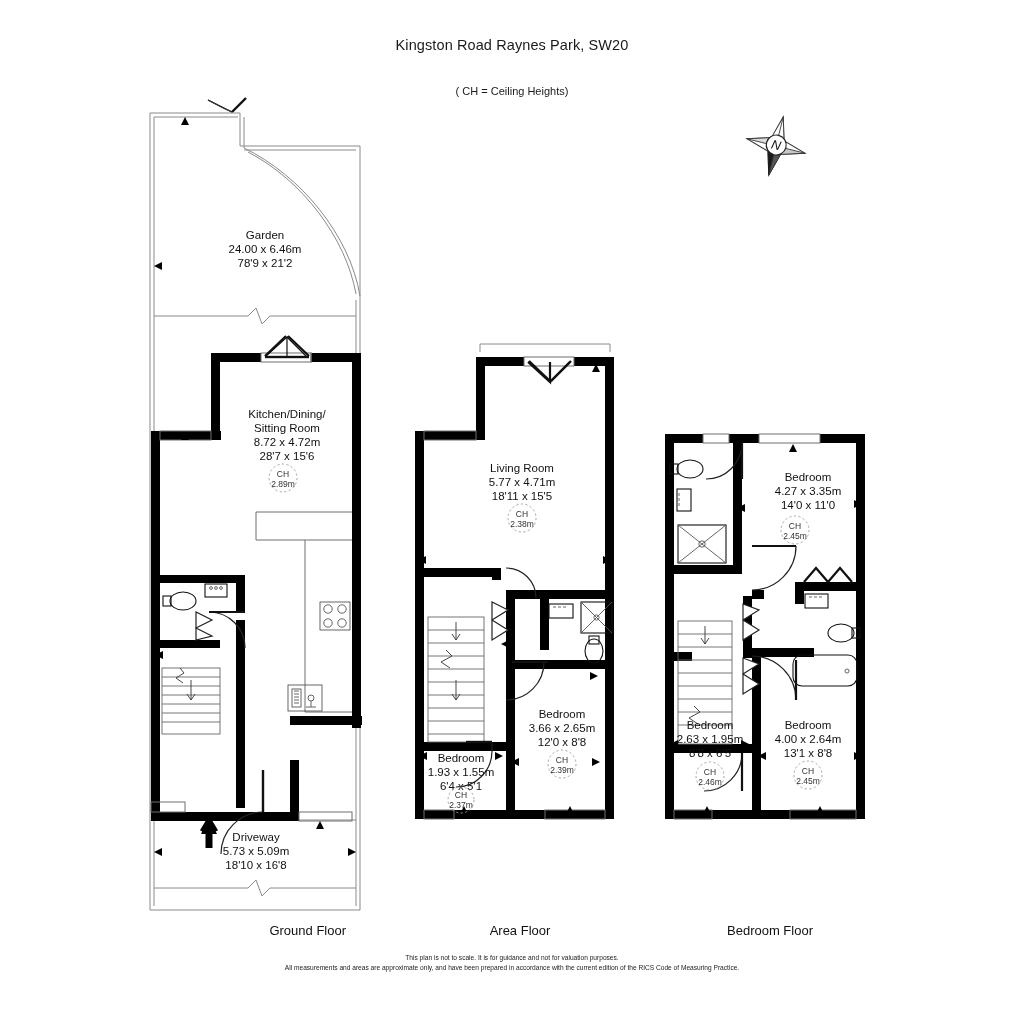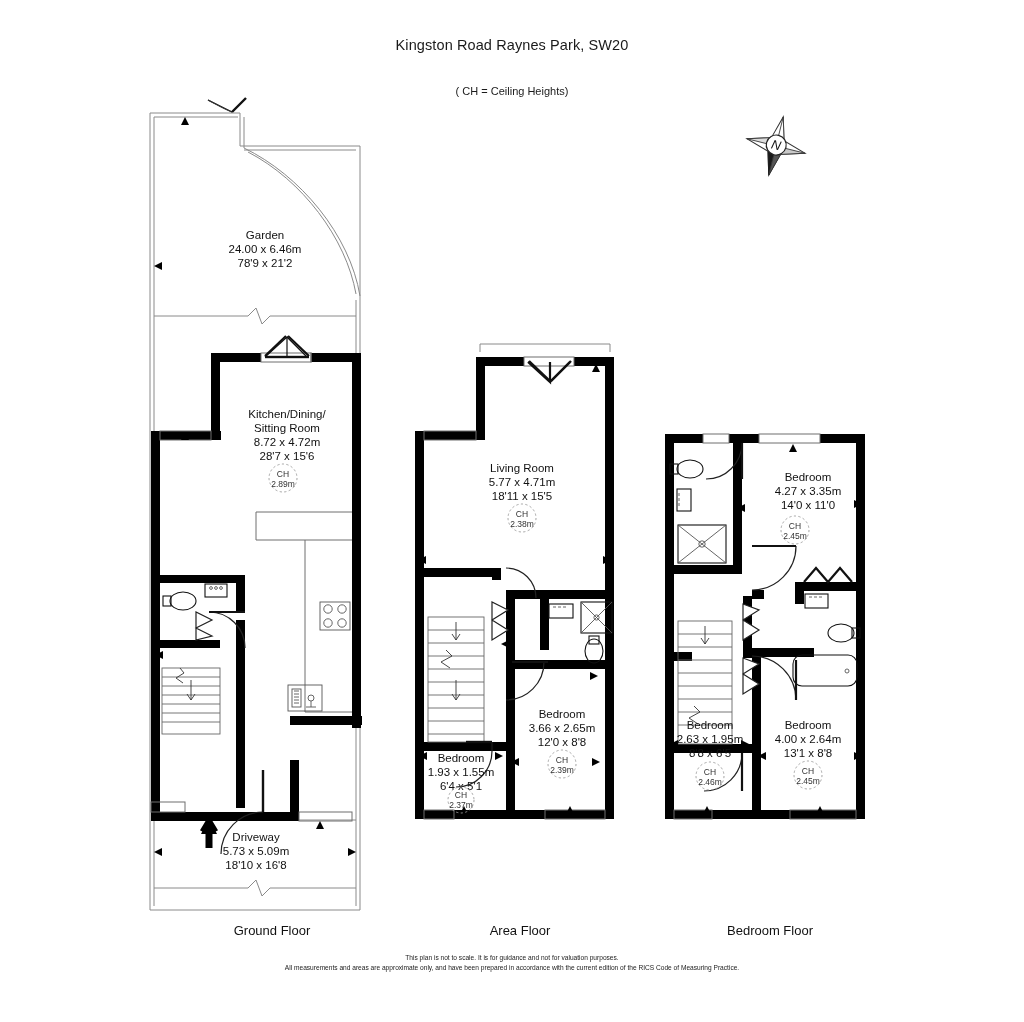"Ground Floor" #label-ground { left: 167px -> 136px; text-align: none -> right }
